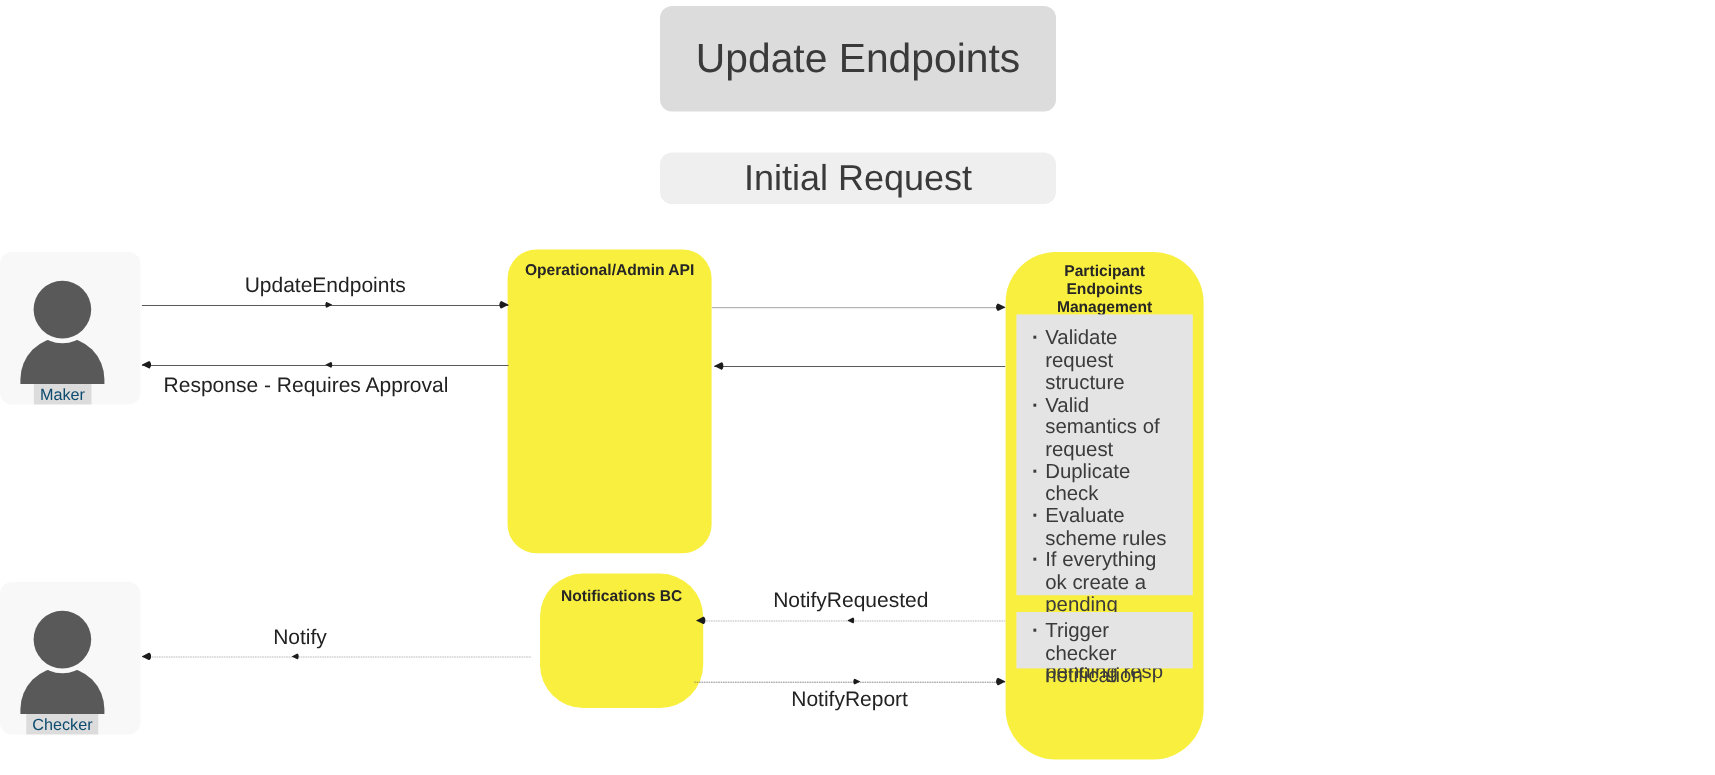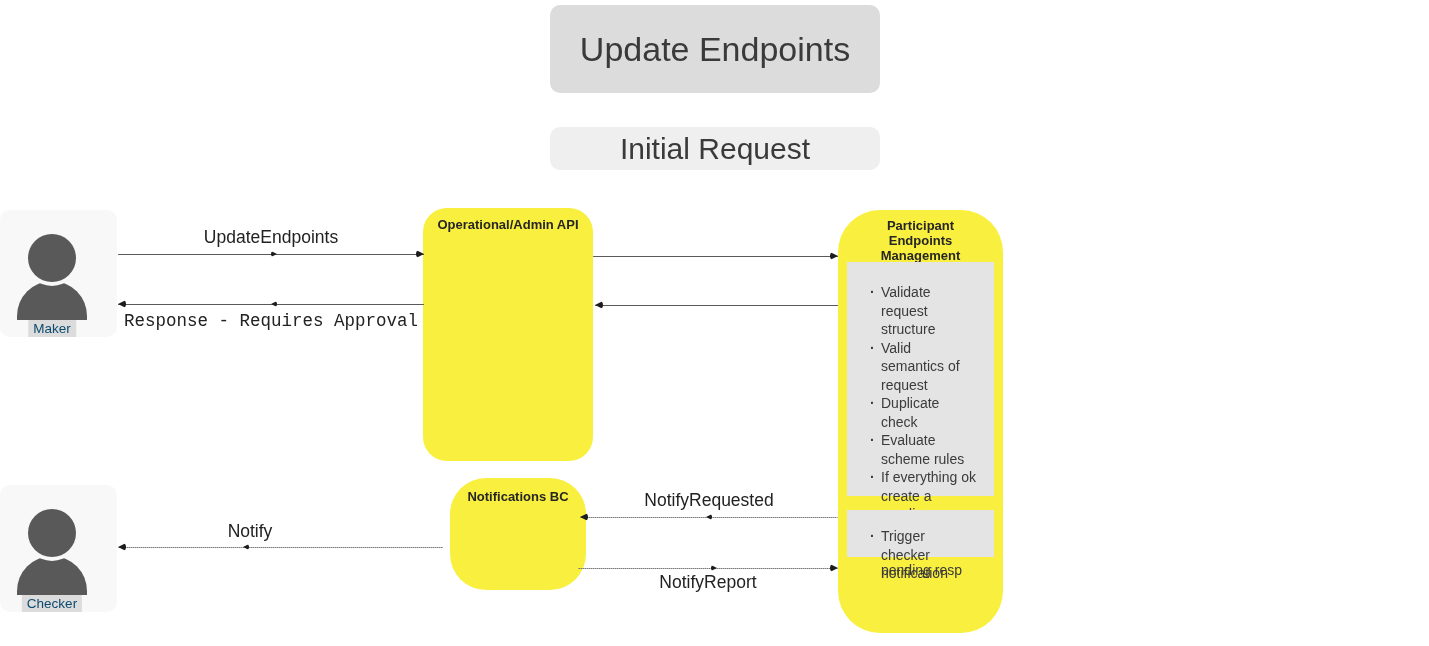"Validate request structure" .task-list { font-size: 14px -> 17px; margin: 10px -> 0 }
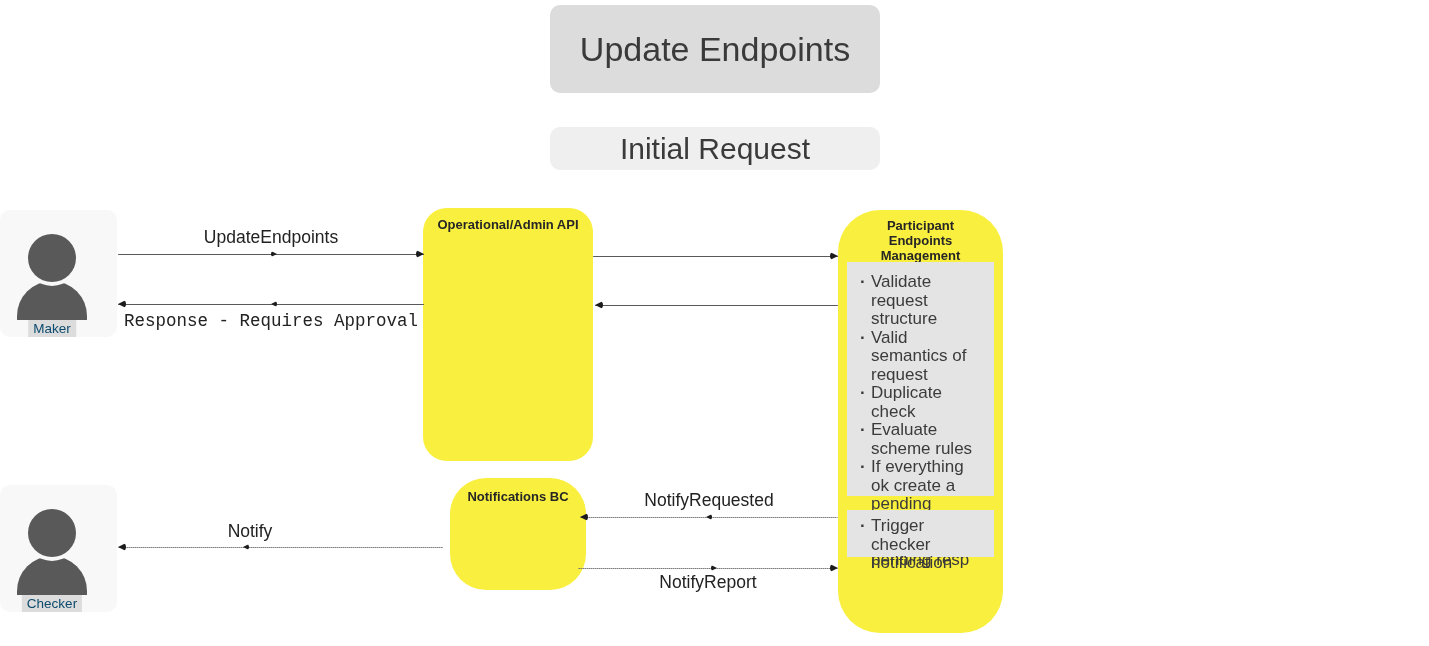"Response - Requires Approval" div.abs { font-family: Liberation Mono, monospace -> none; left: 118px -> 102px }
